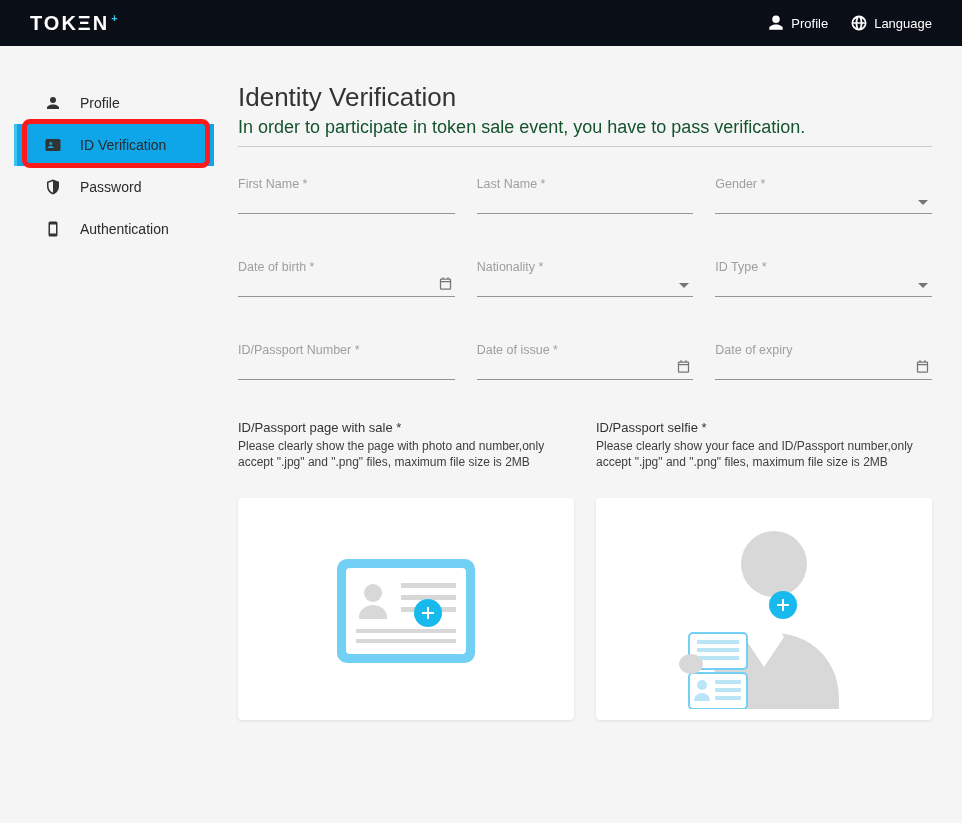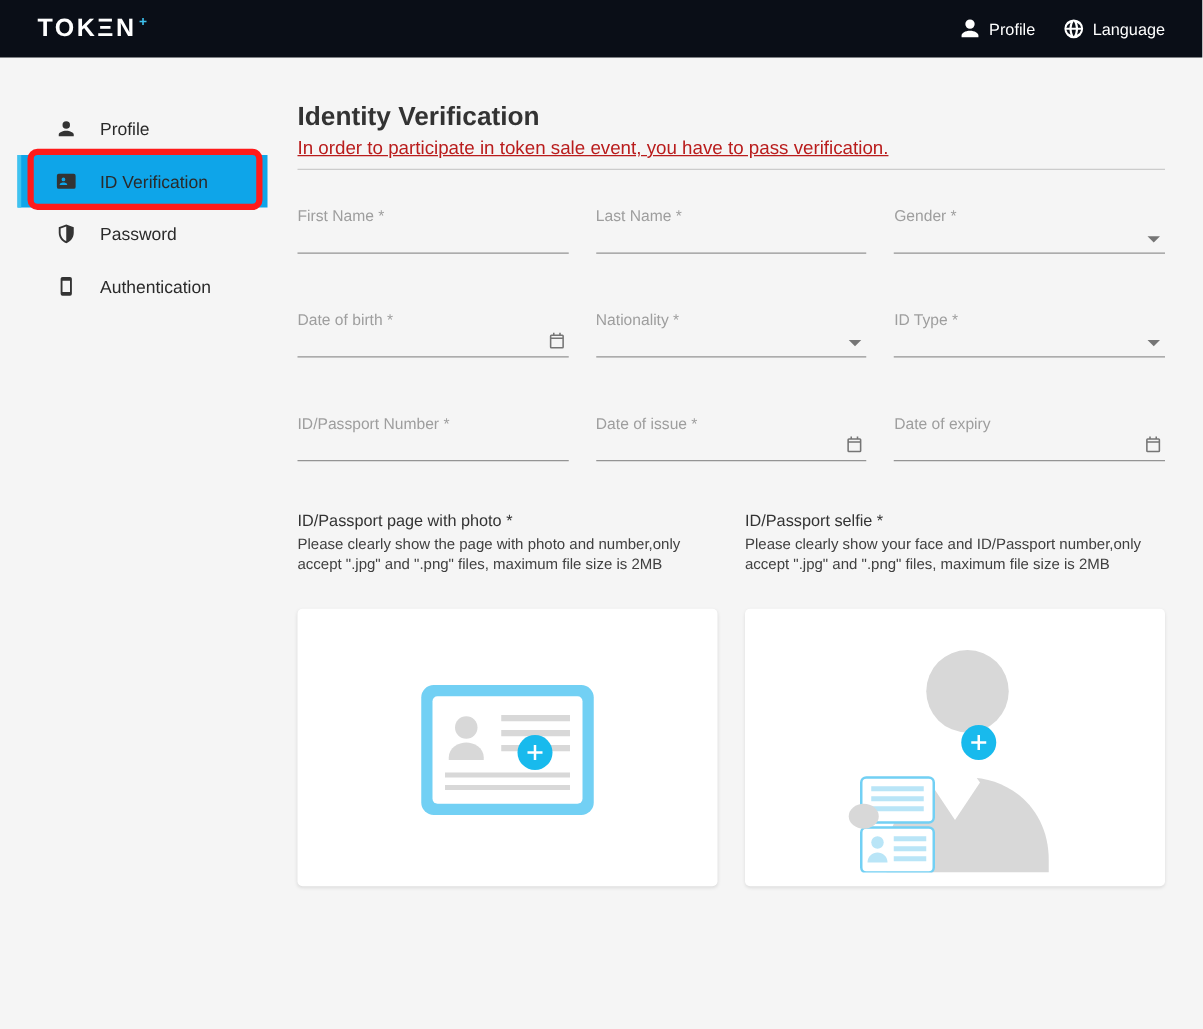"Identity Verification" h1 { font-size: 21px -> 26px; font-weight: 700 -> 400 }
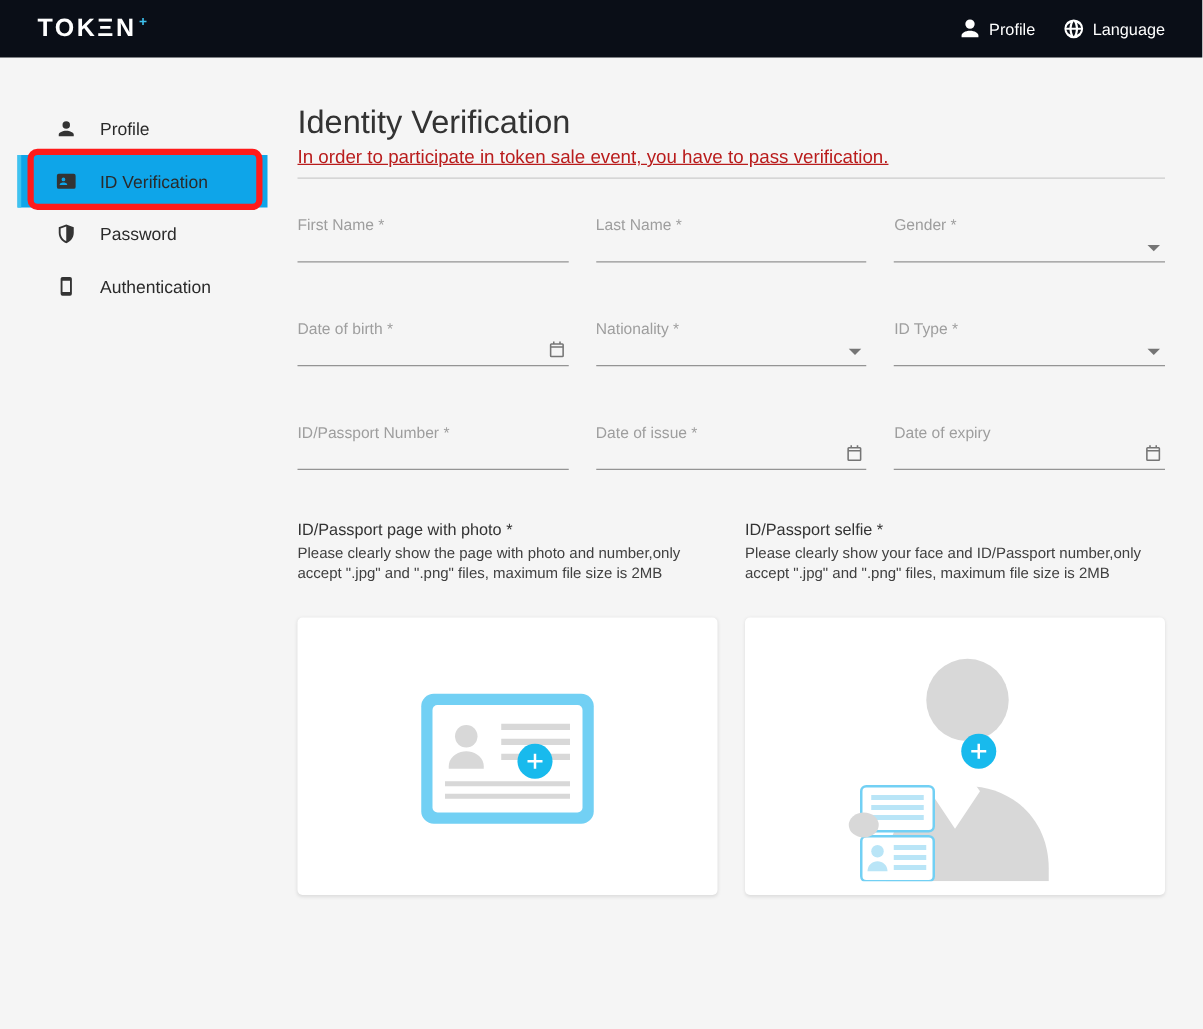"In order to participate in" .subtitle { color: #b91c1c -> #14532d; font-size: 15px -> 18px; text-decoration: underline -> none }
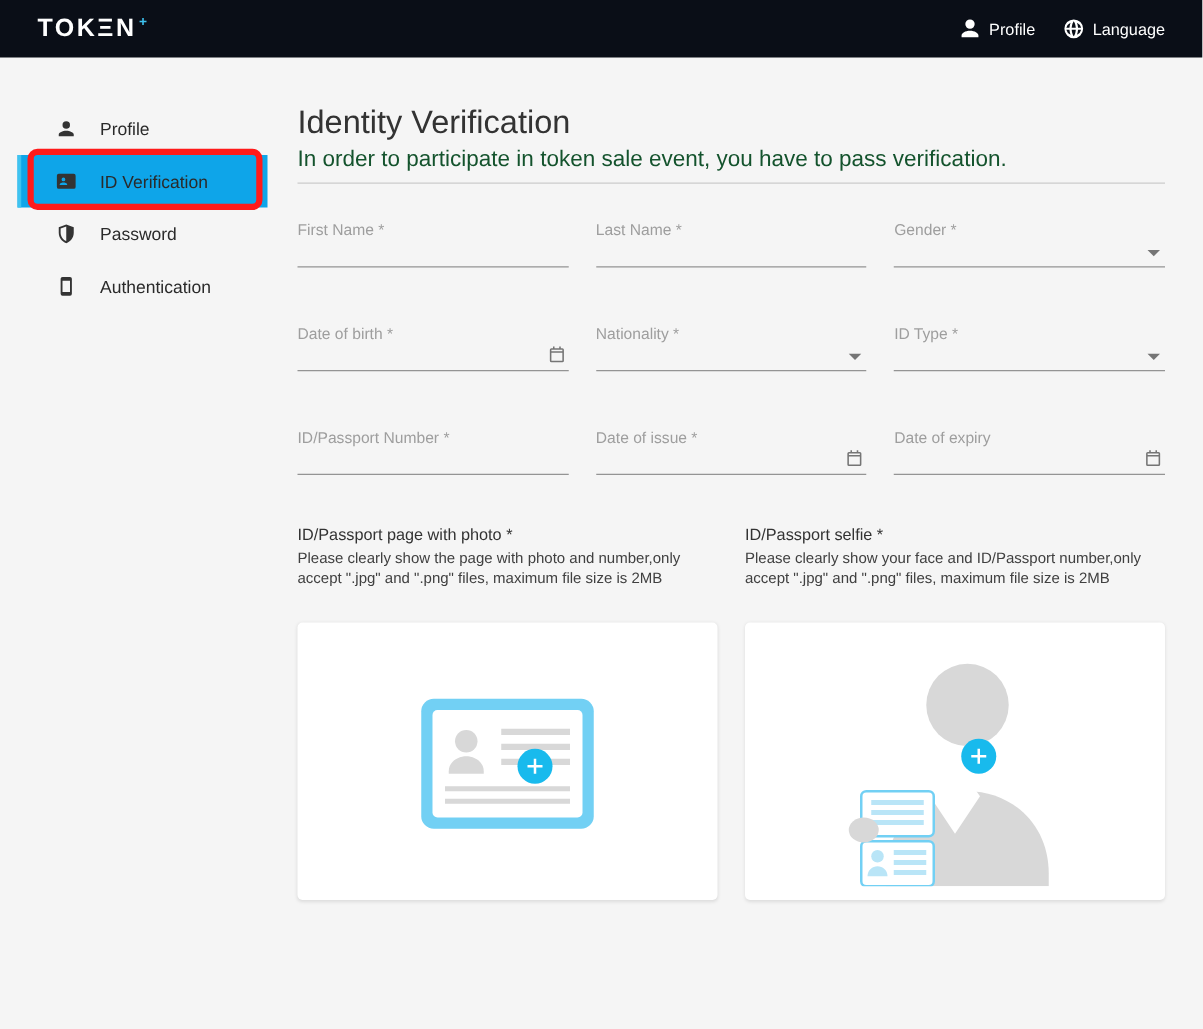"ID/Passport page with photo *" div.upload-title { text: photo -> sale }
